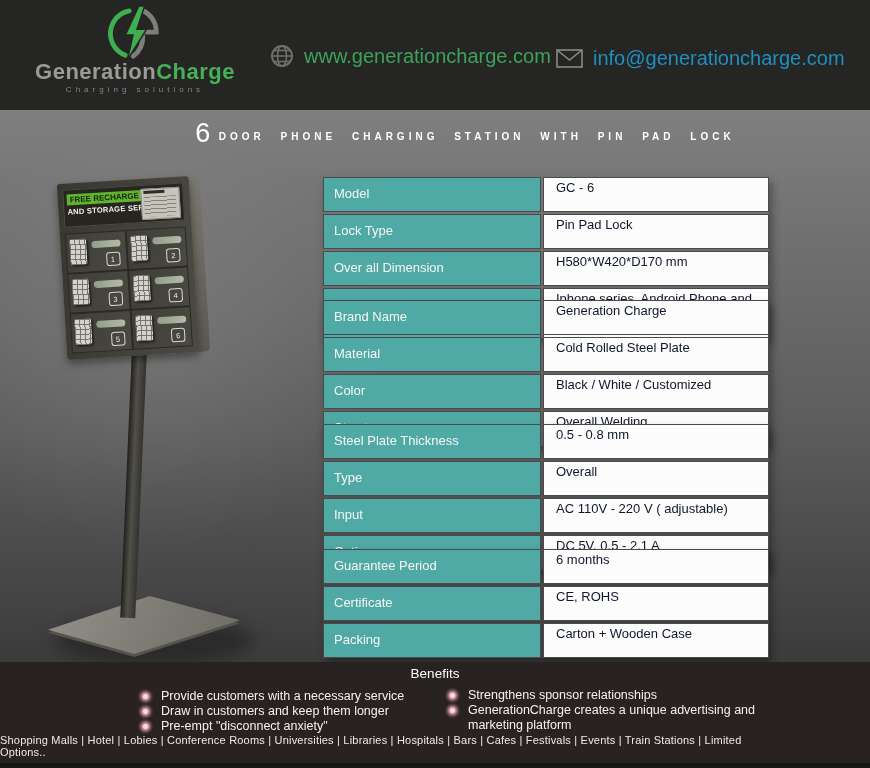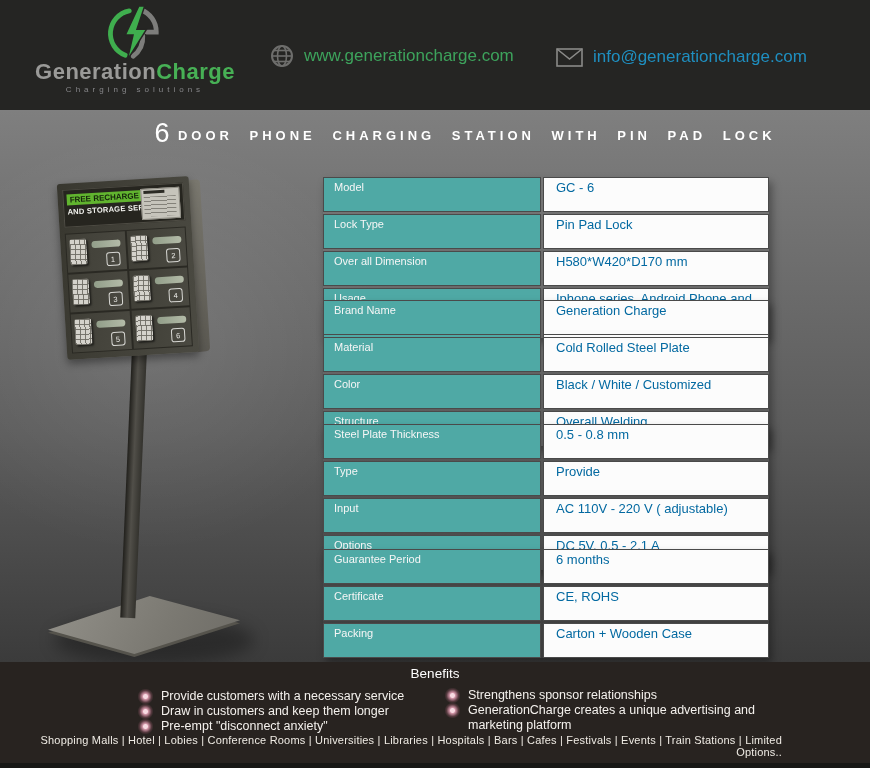"www.generationcharge.com" .contact-item { font-size: 17px -> 20px }
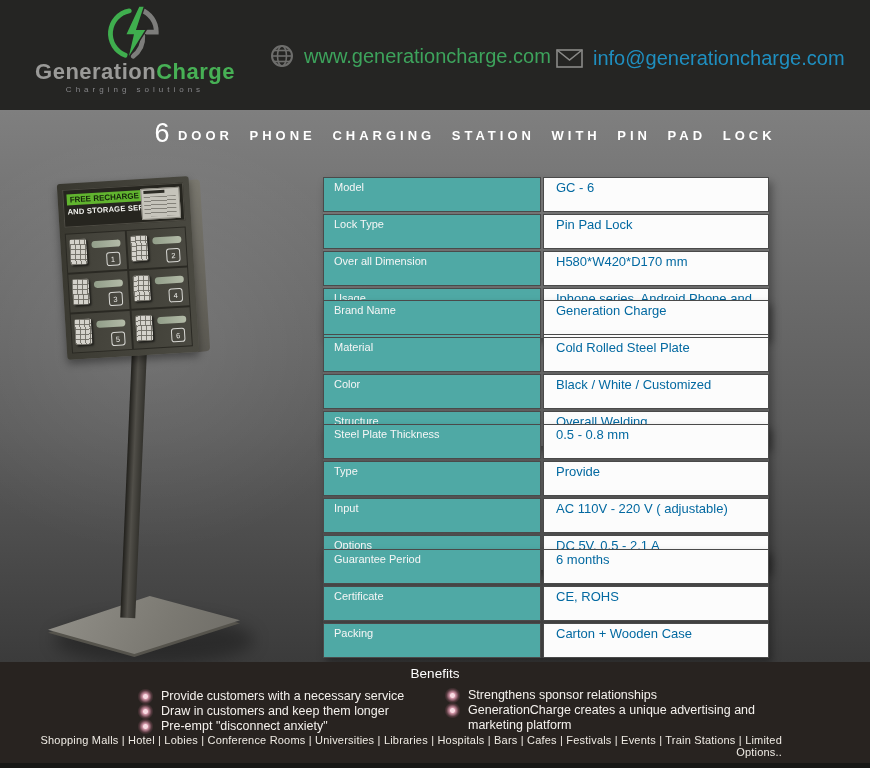"DOOR PHONE CHARGING STATION WITH" .hero-title .t-text { font-size: 13px -> 10px }
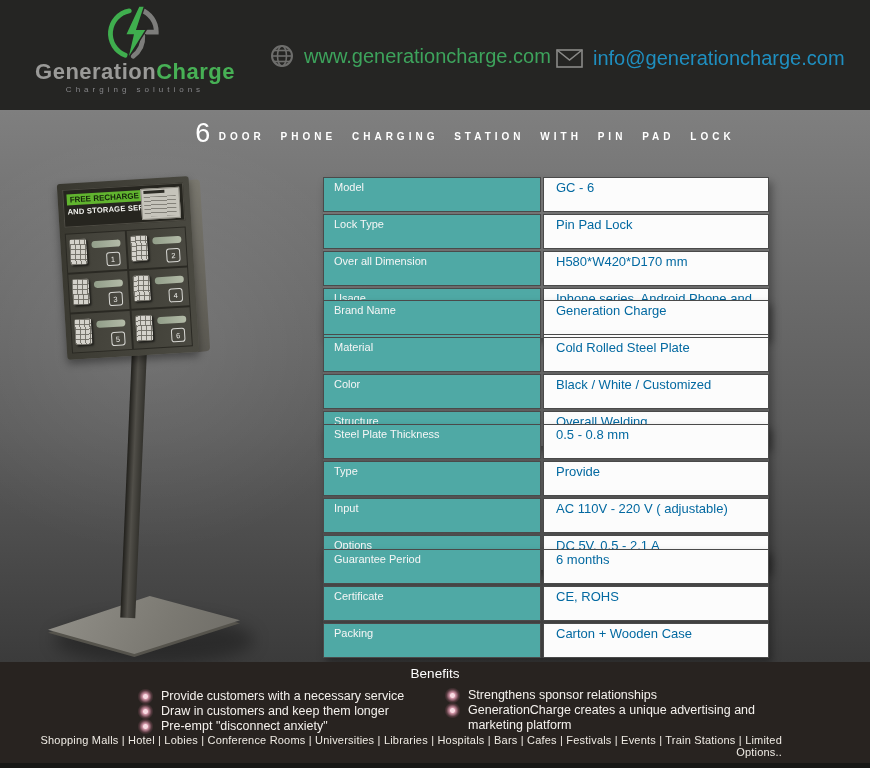"Model" .spec-label { font-size: 11px -> 13px; padding: 2px 0 2px 10px -> 8px 0 2px 10px }
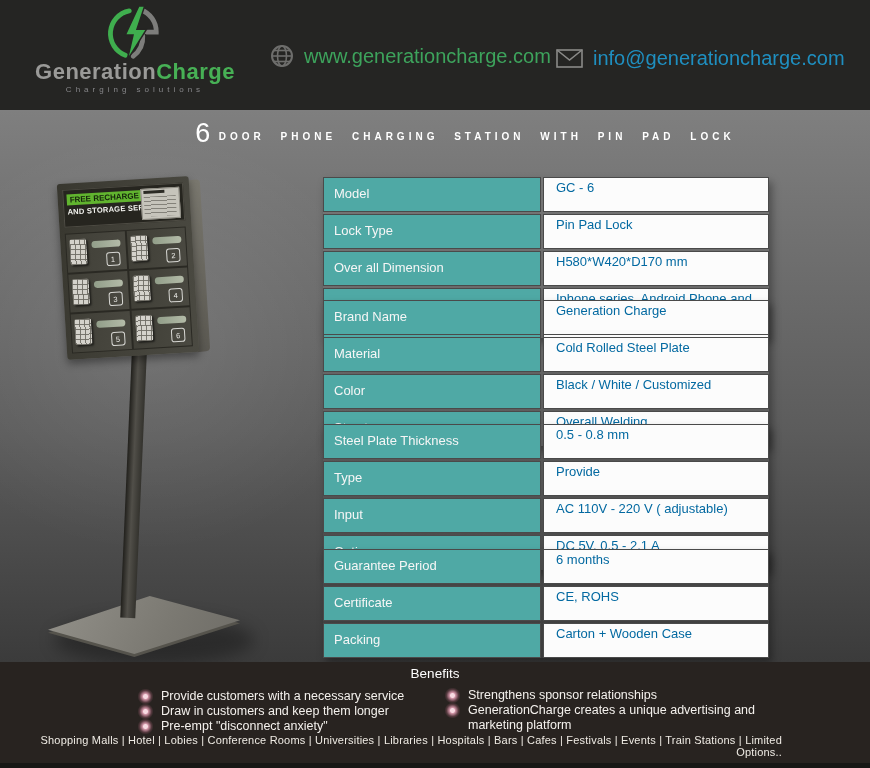"GC - 6" .spec-value { color: #0369a1 -> #0f172a }
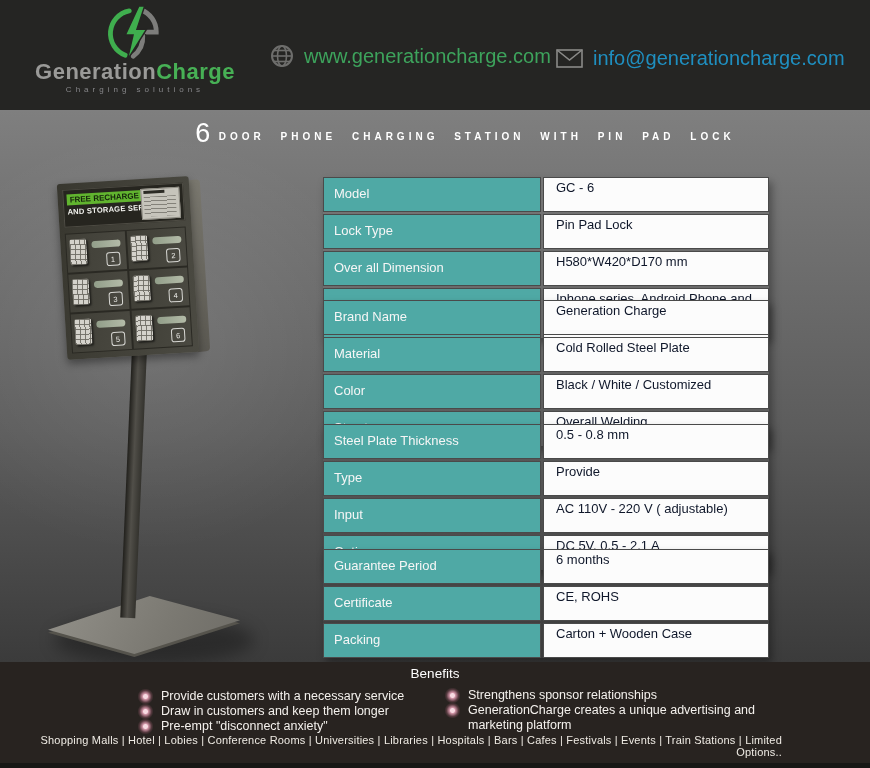"Provide" div.spec-value { text: Provide -> Overall }
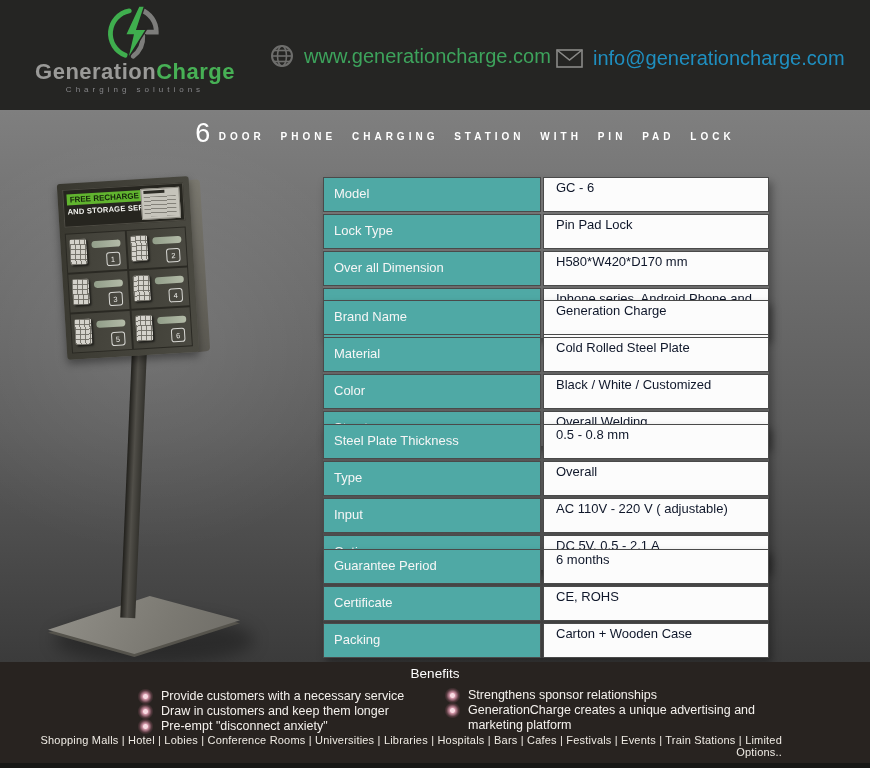"Shopping Malls | Hotel |" .venues { text-align: right -> left }
